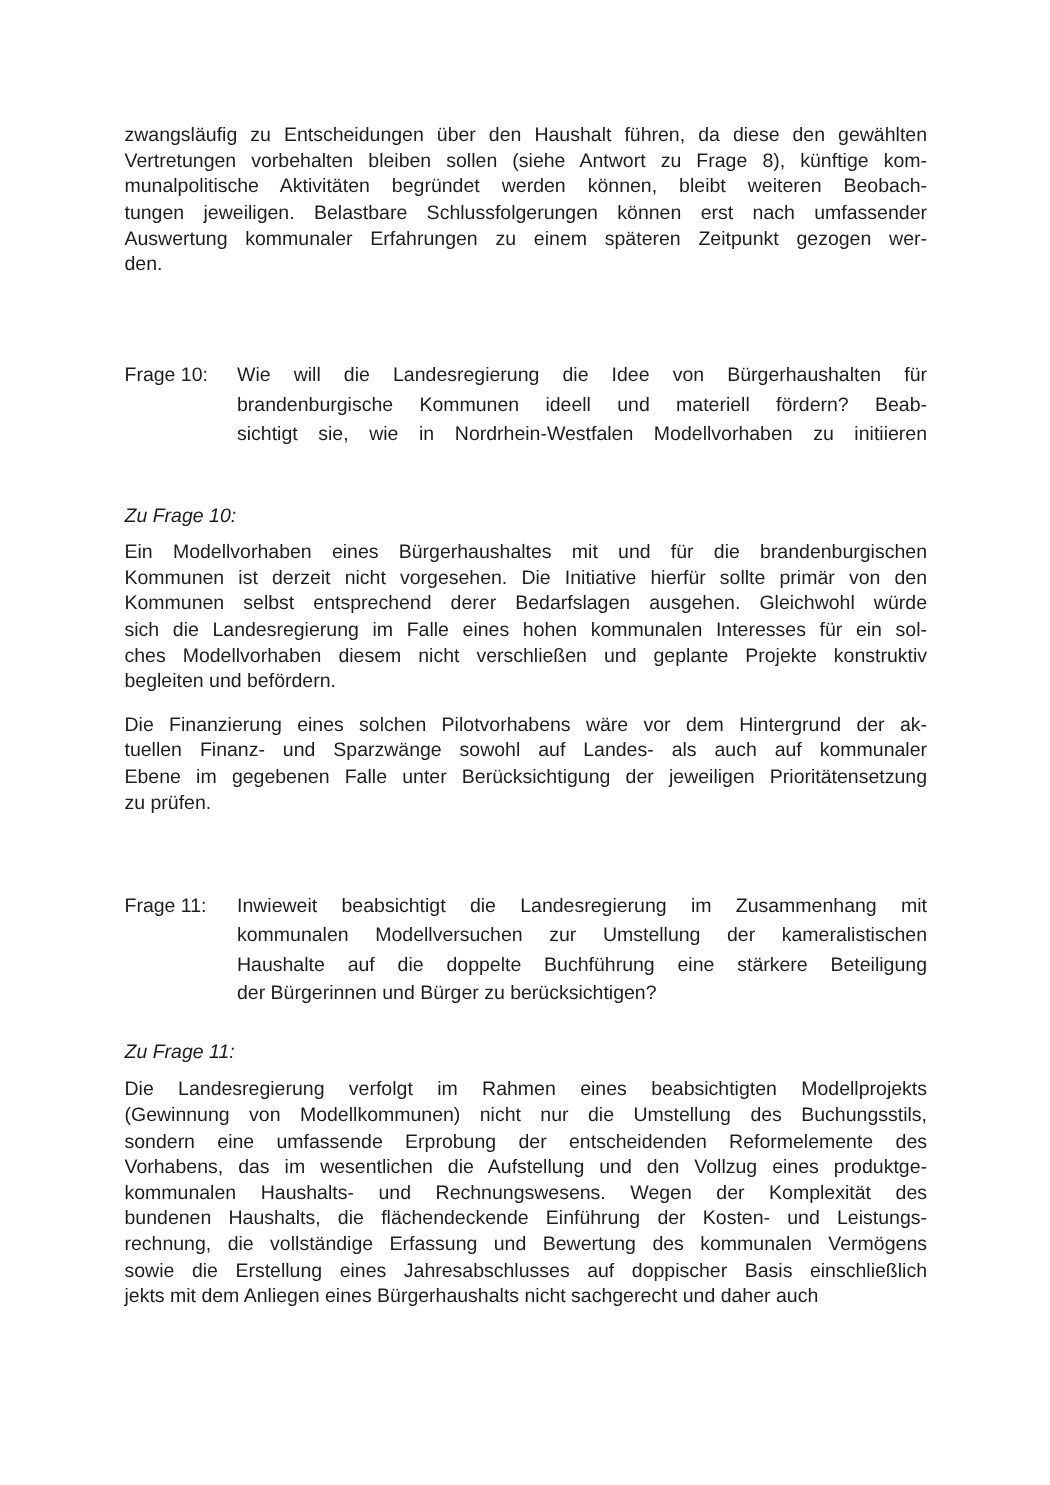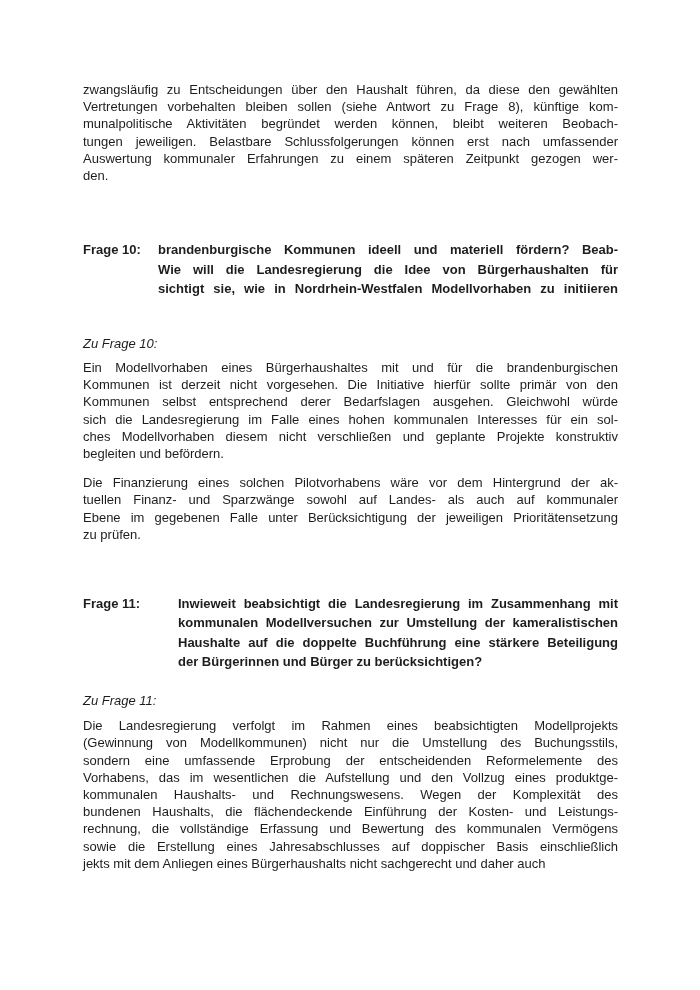"Frage 10:" .question { font-weight: bold -> normal }
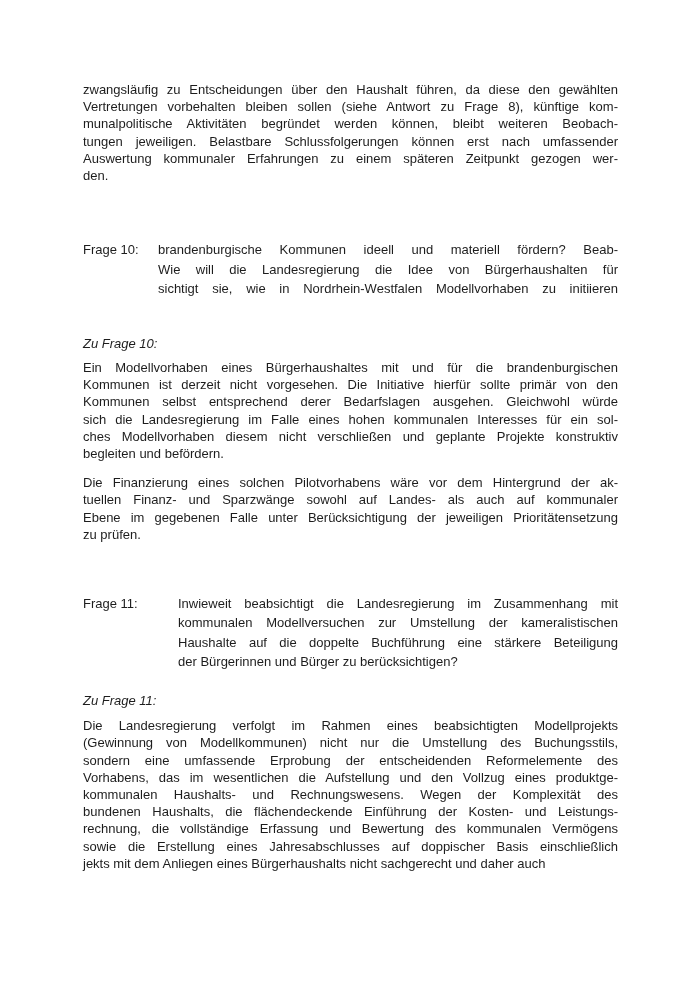"brandenburgische Kommunen ideell und" div.line { order: before "Wie will die Landesregierung die" -> after "Wie will die Landesregierung die" }
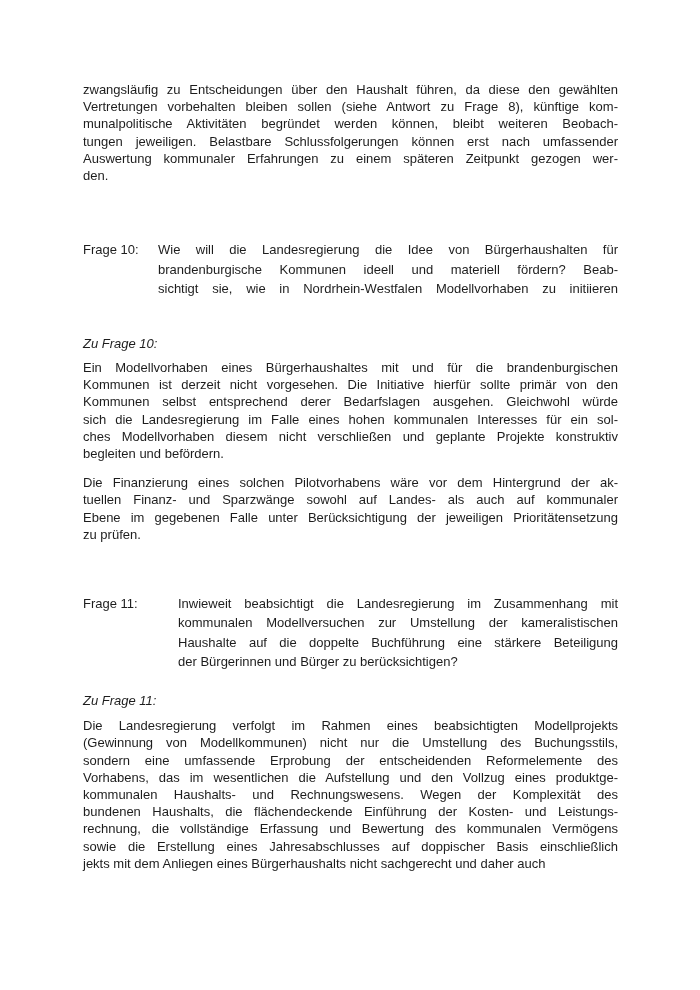"Frage 11:" #b5 { gap: 20px -> none }
